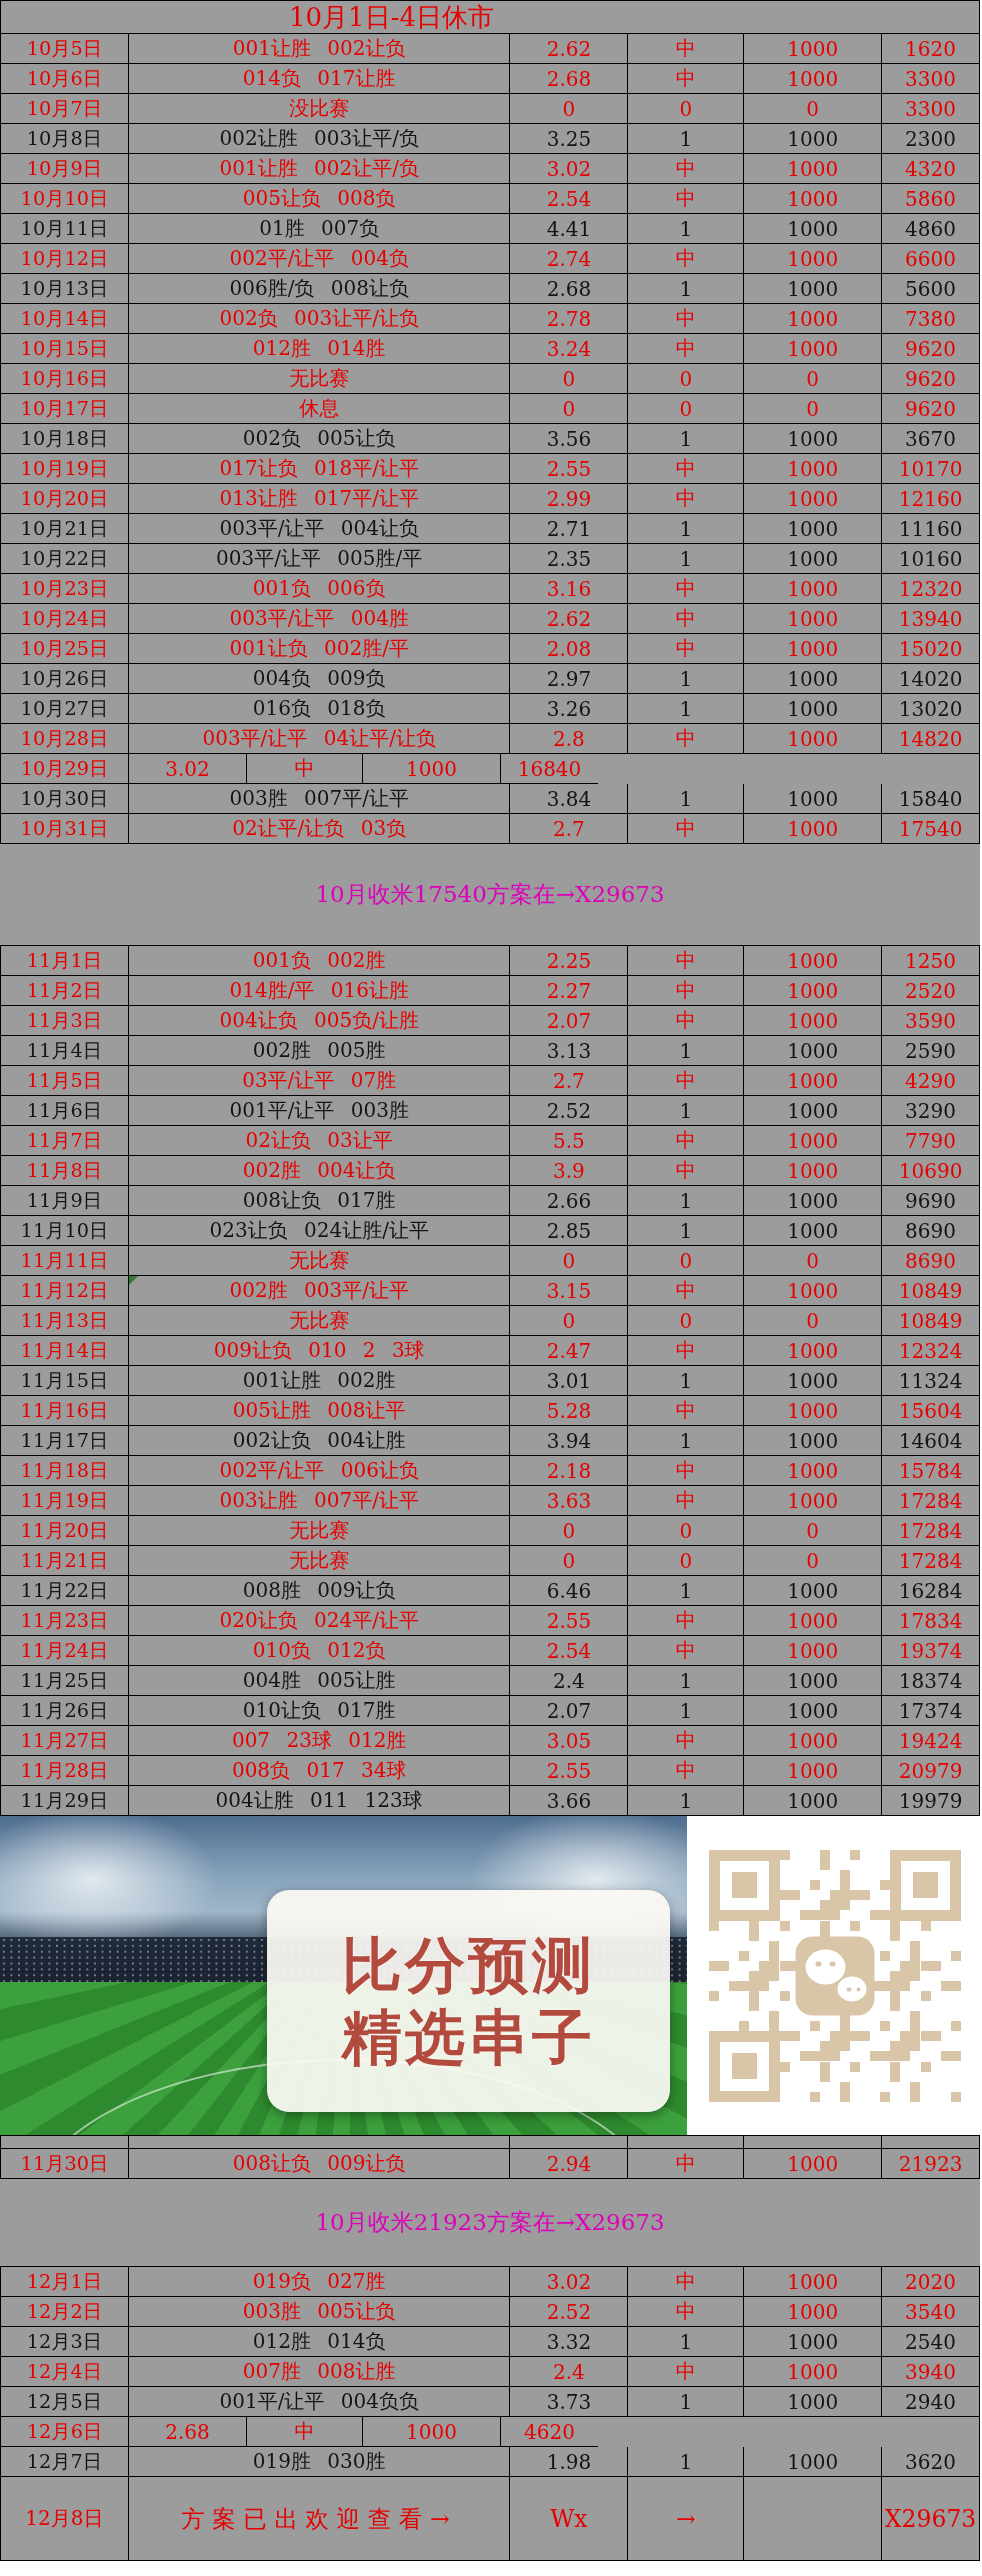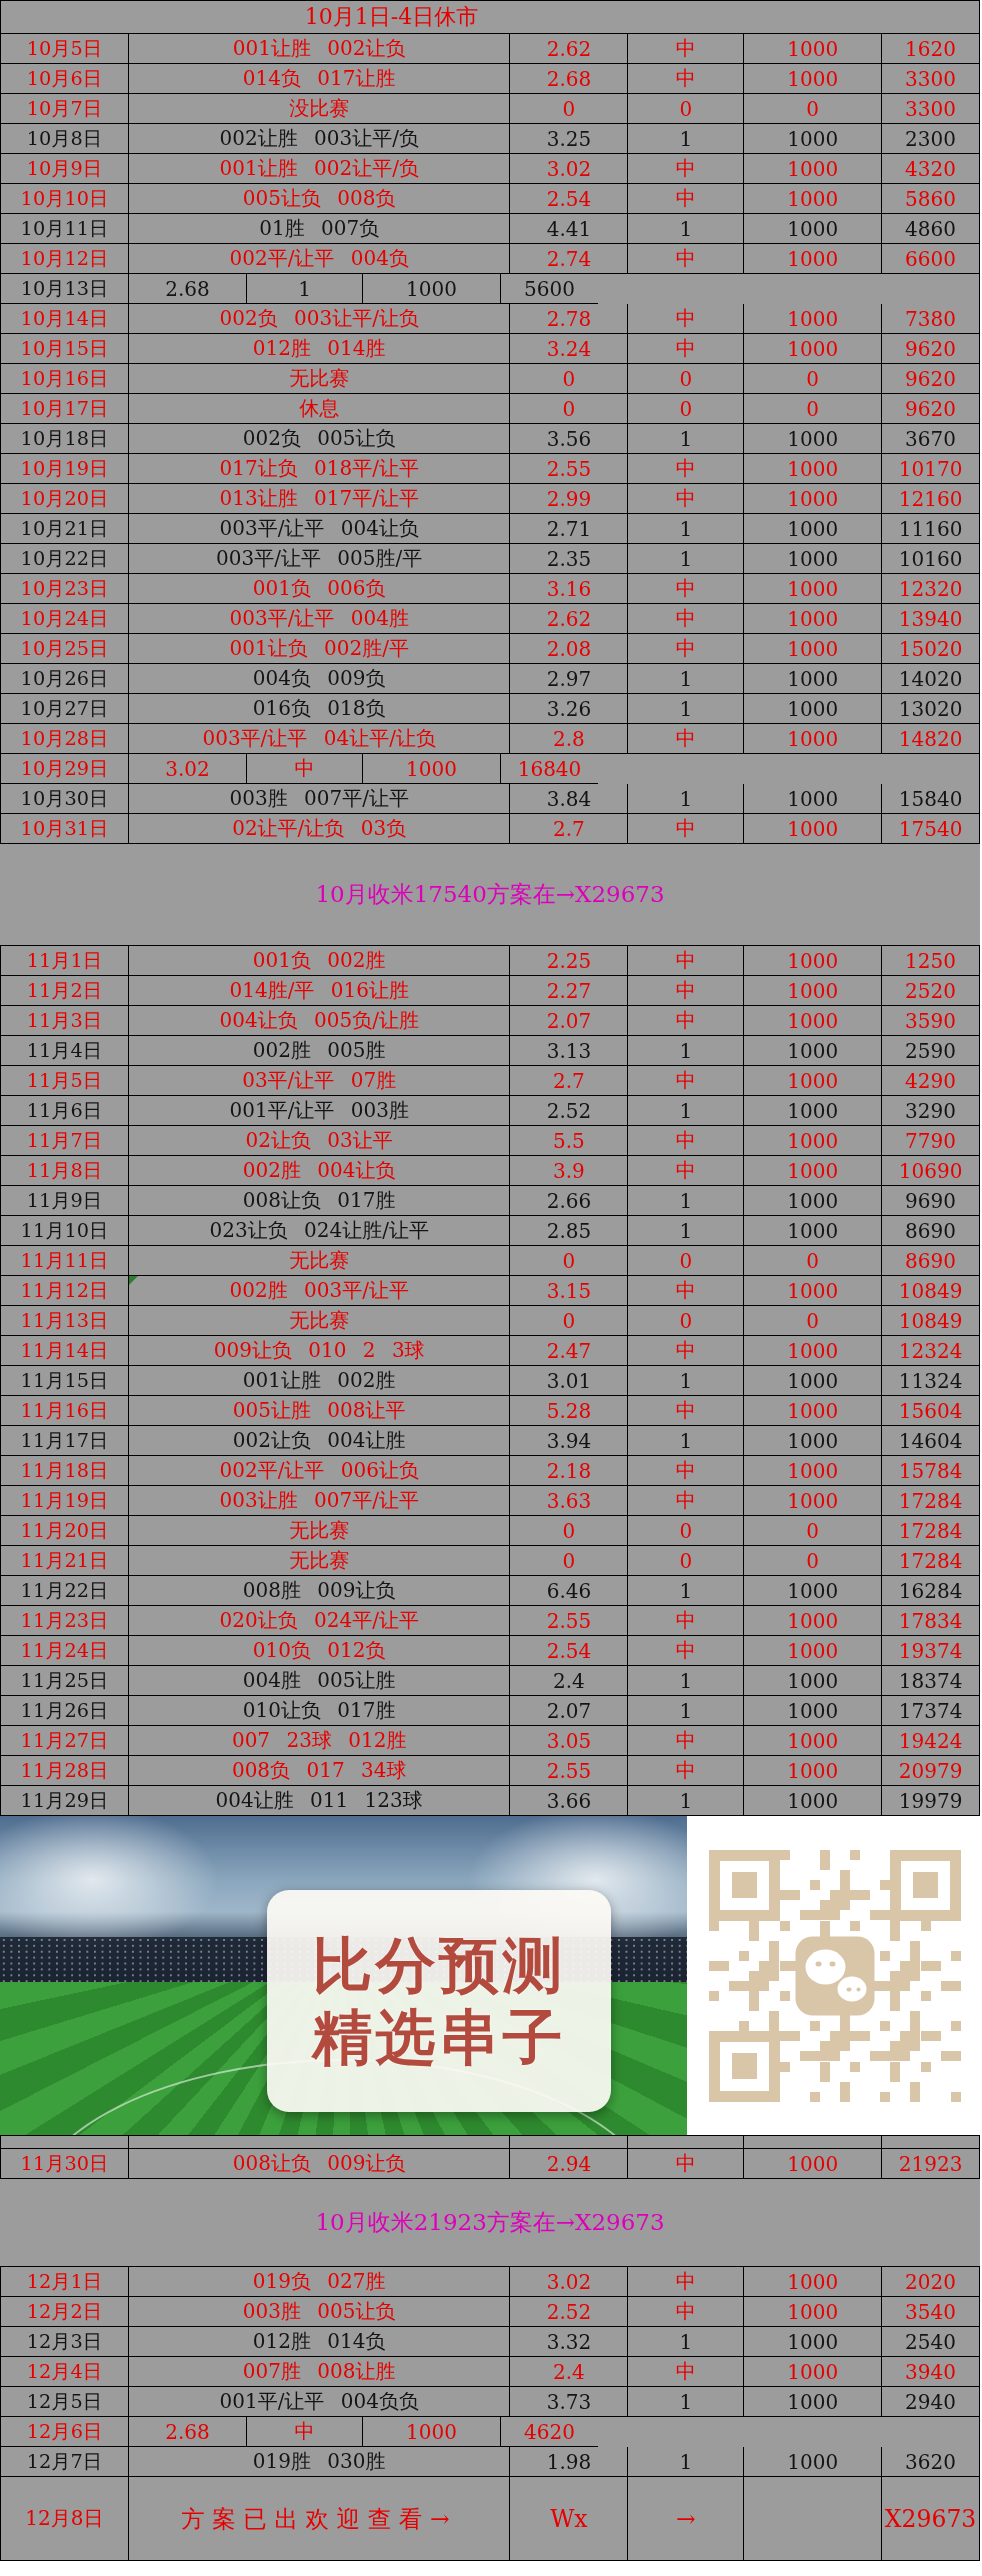"10月1日-4日休市" .title-row { font-size: 22px -> 26px }
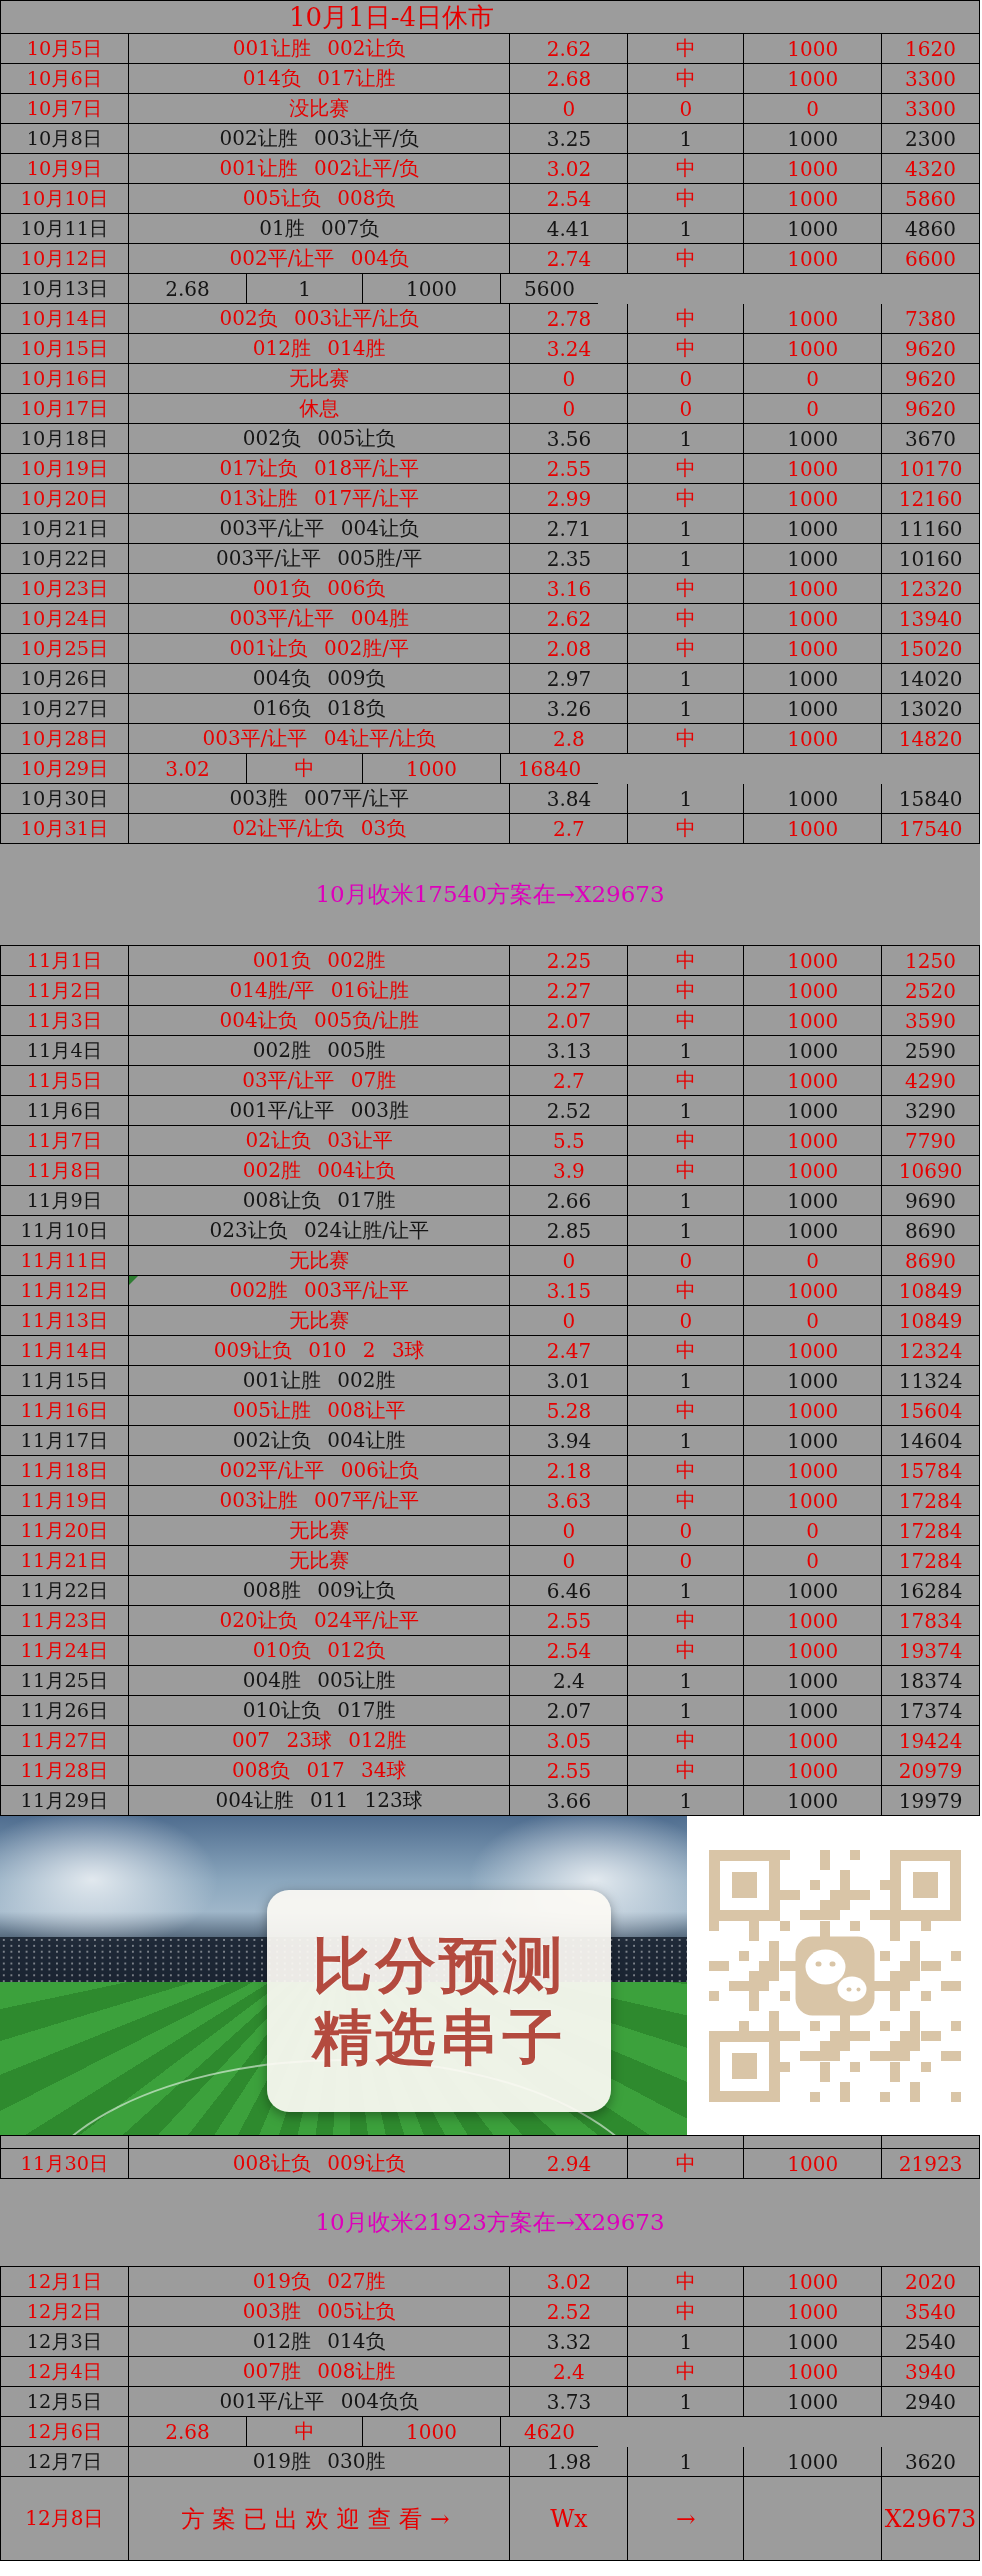"006胜/负 008让负" div.cell { html: none -> <div>006胜/负 008让负</div> }
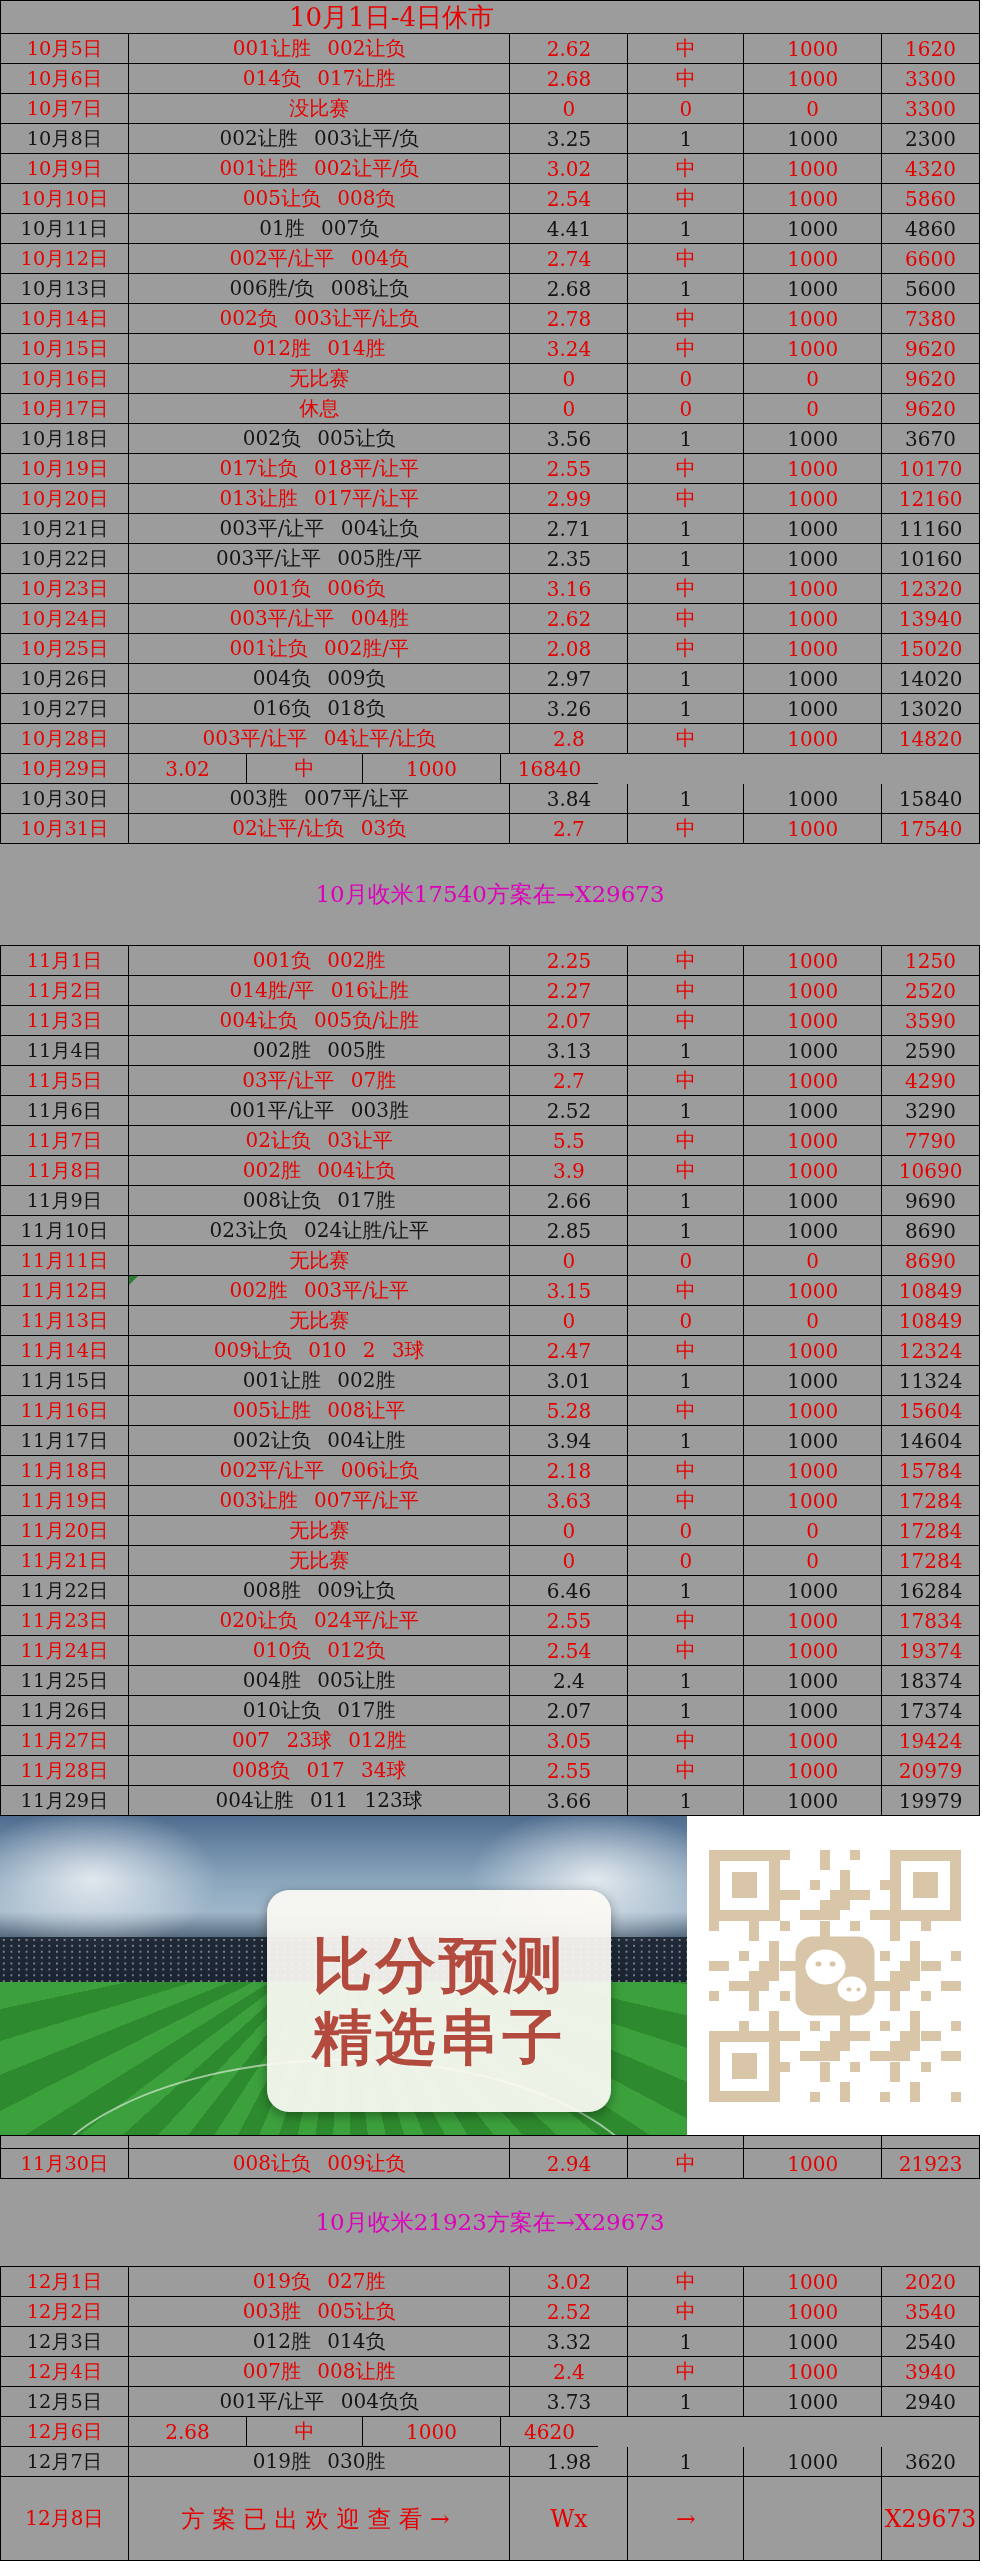"比分预测" .overlay { width: 344px -> 403px }
